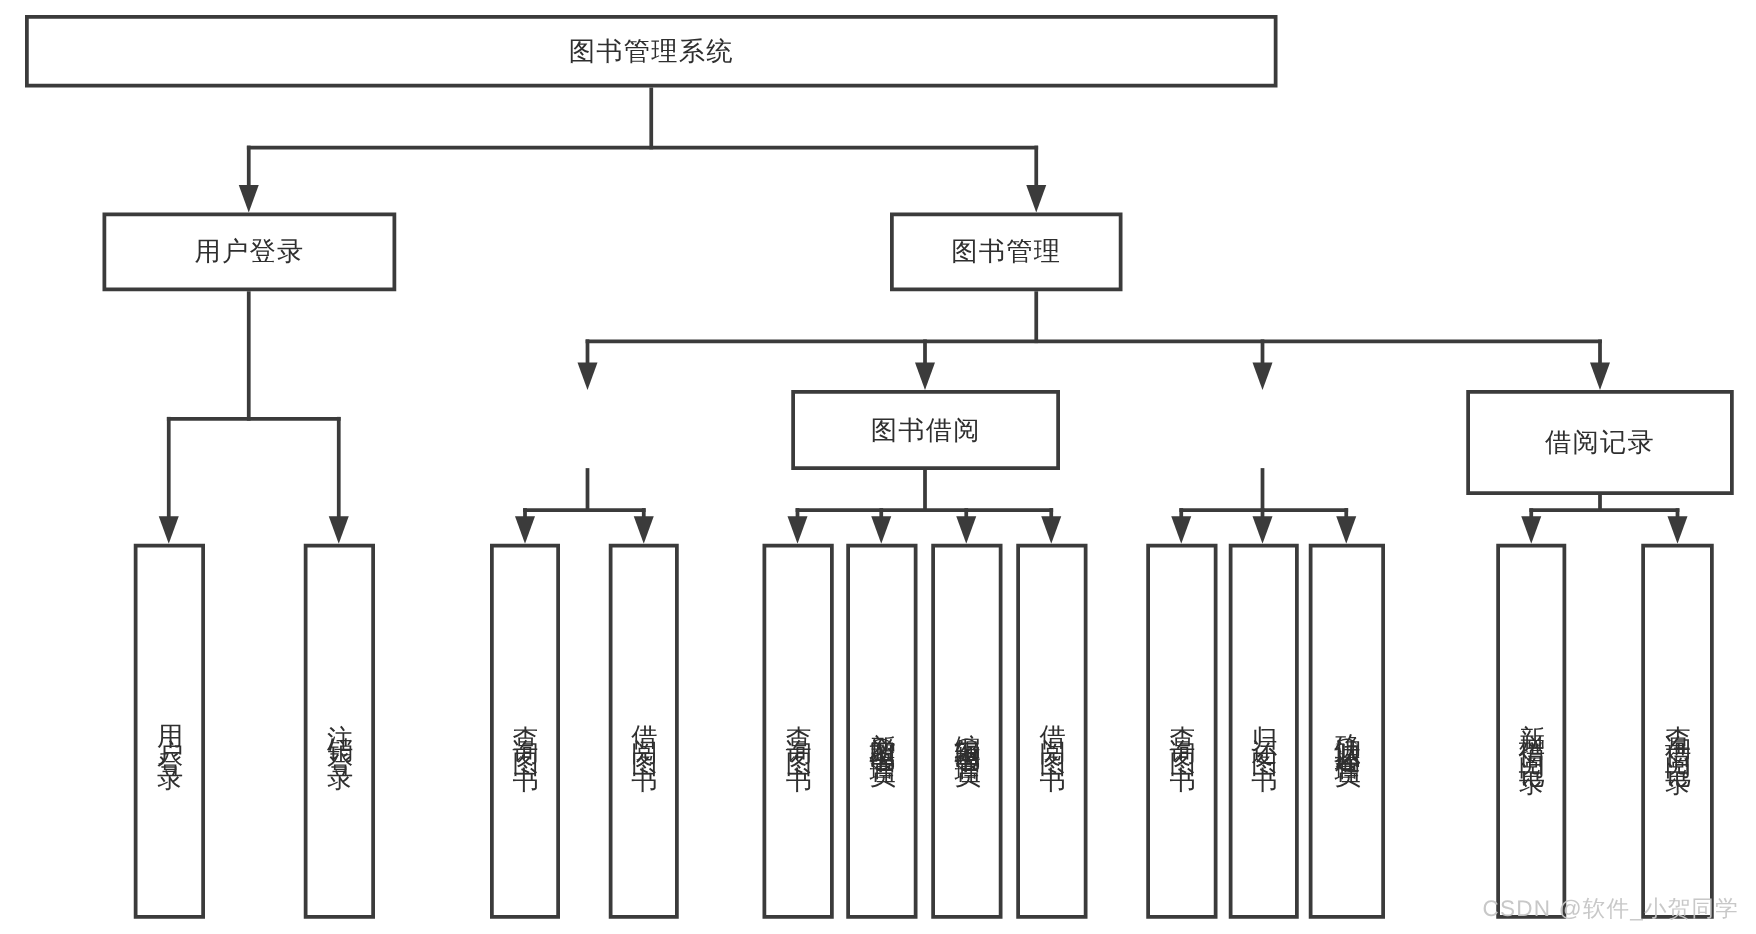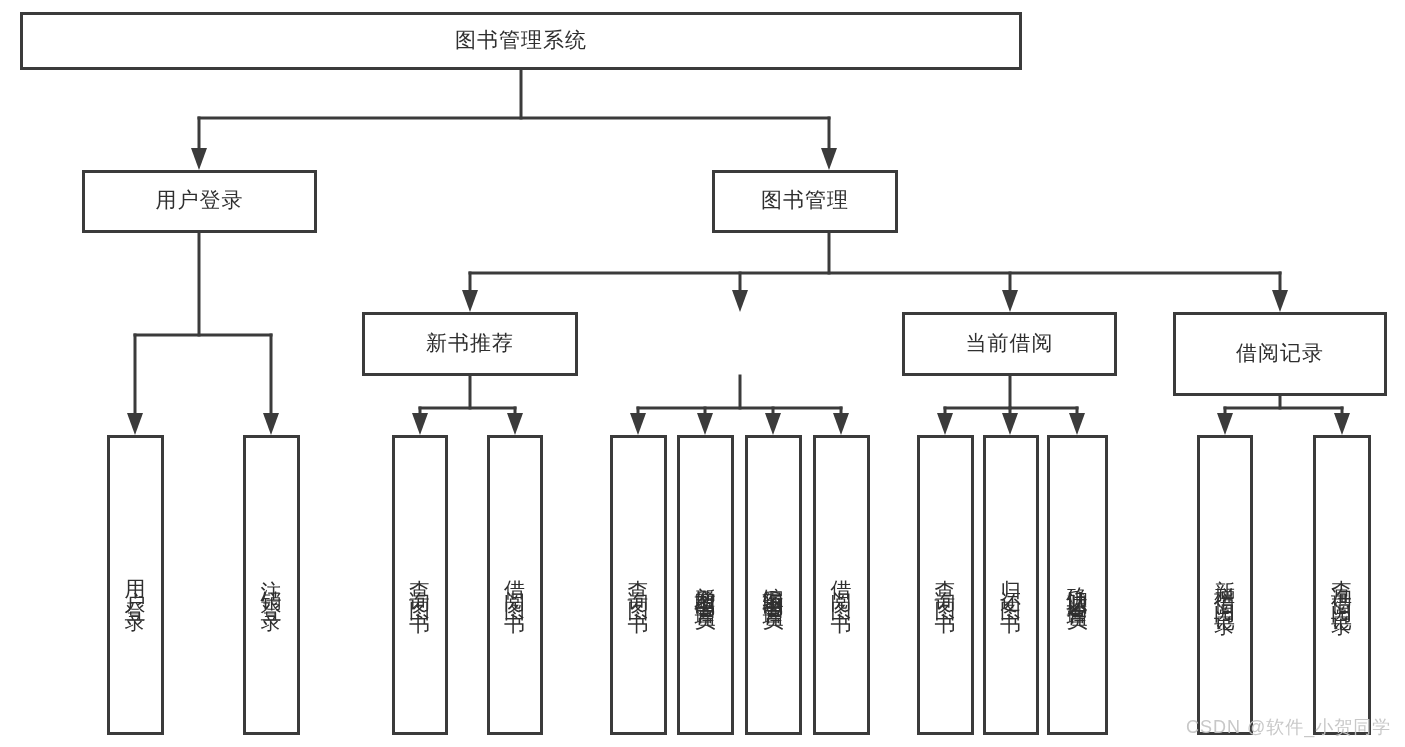"图书管理系统" .h { font-family: Liberation Mono, monospace -> none }
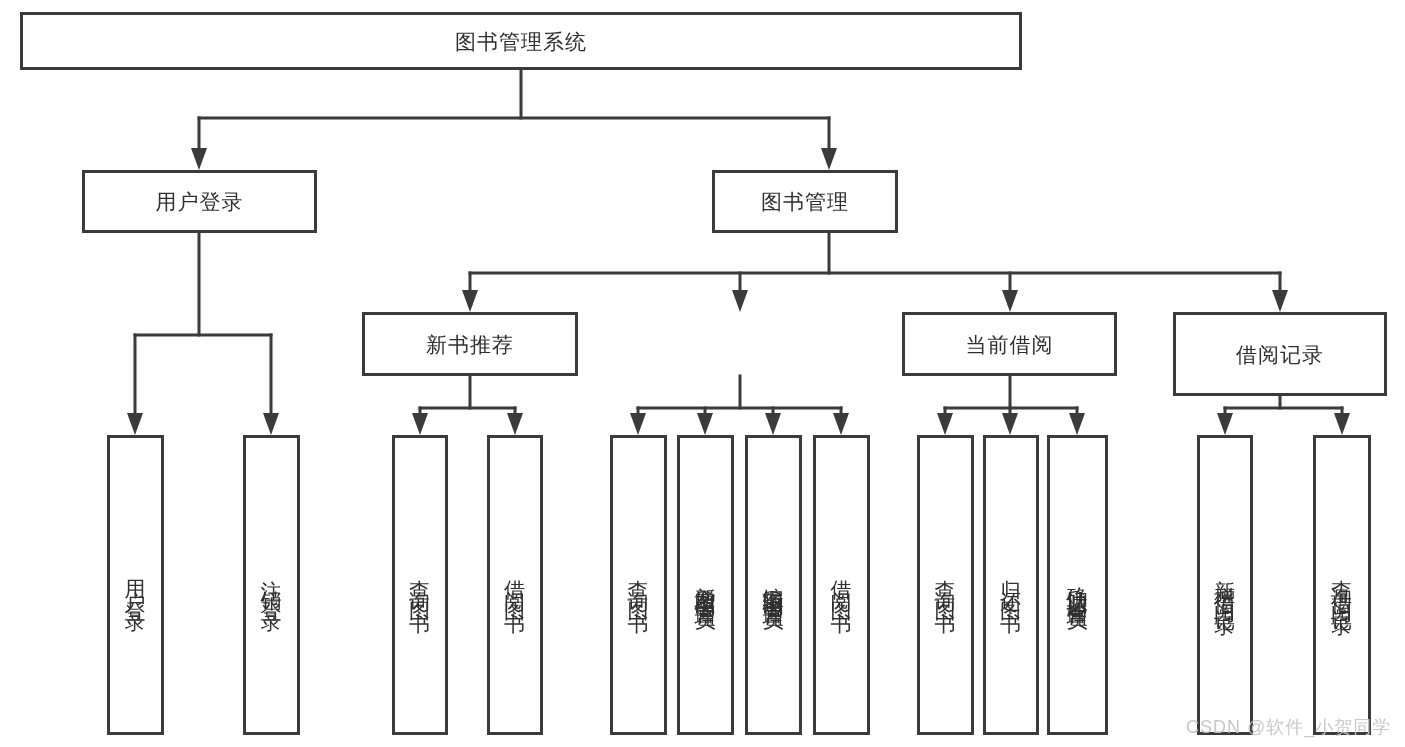"新书推荐" div.box { html: <div>新书推荐</div> -> none }
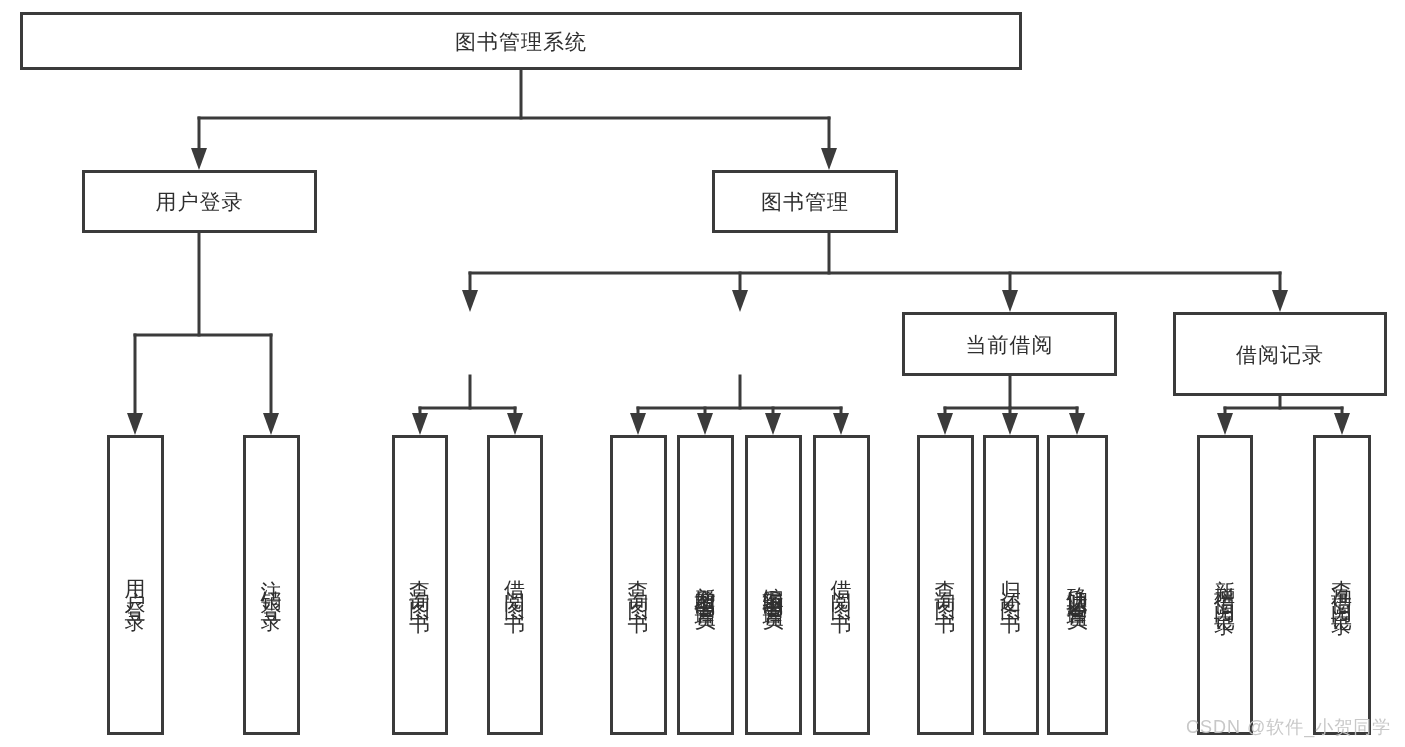"图书借阅" div.box { html: none -> <div>图书借阅</div> }
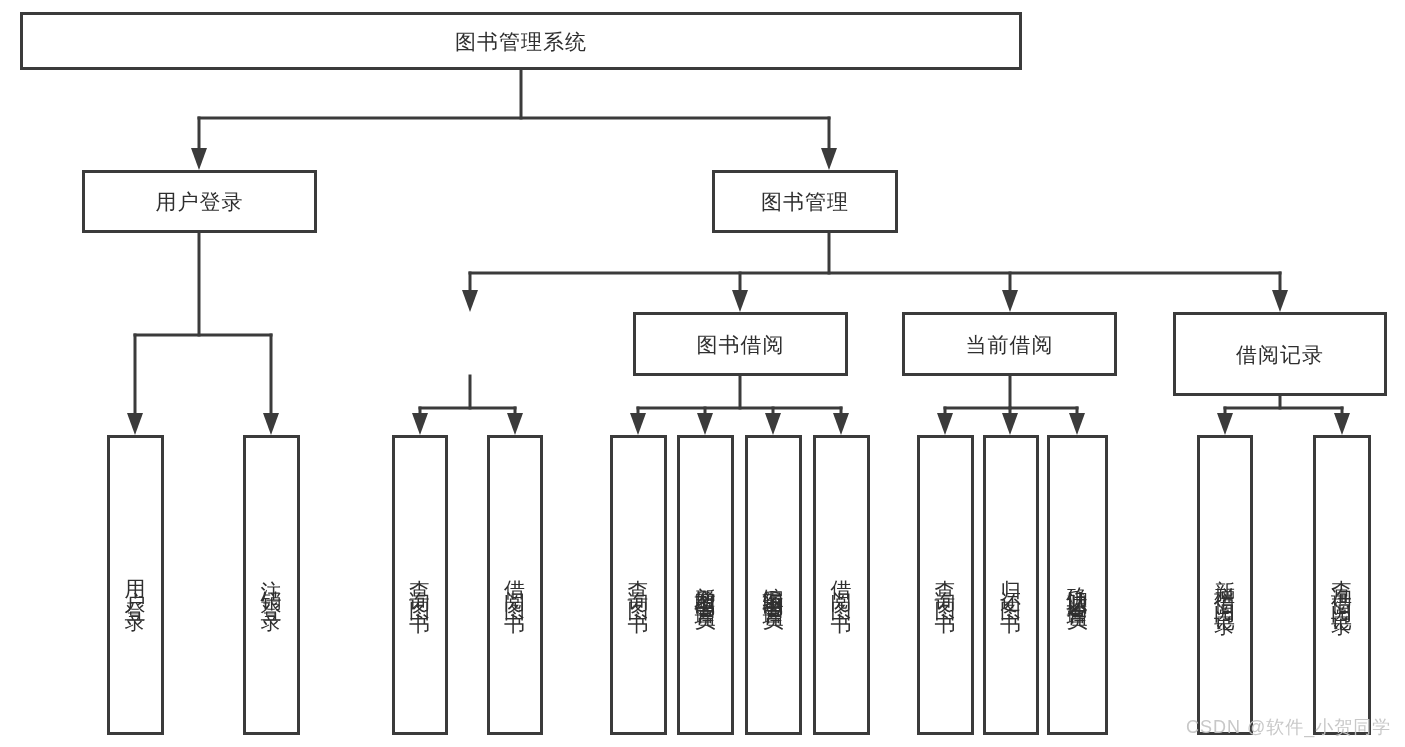"当前借阅" div.box { html: <div>当前借阅</div> -> none }
